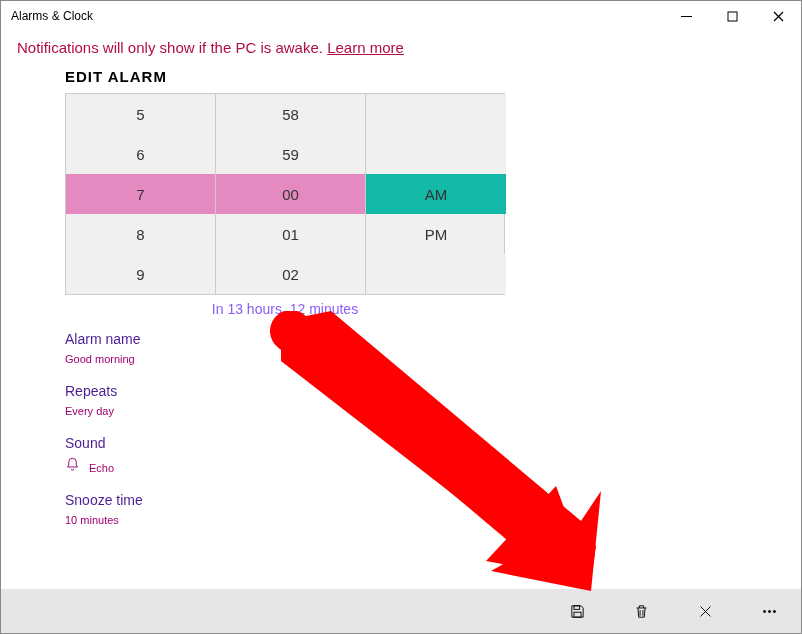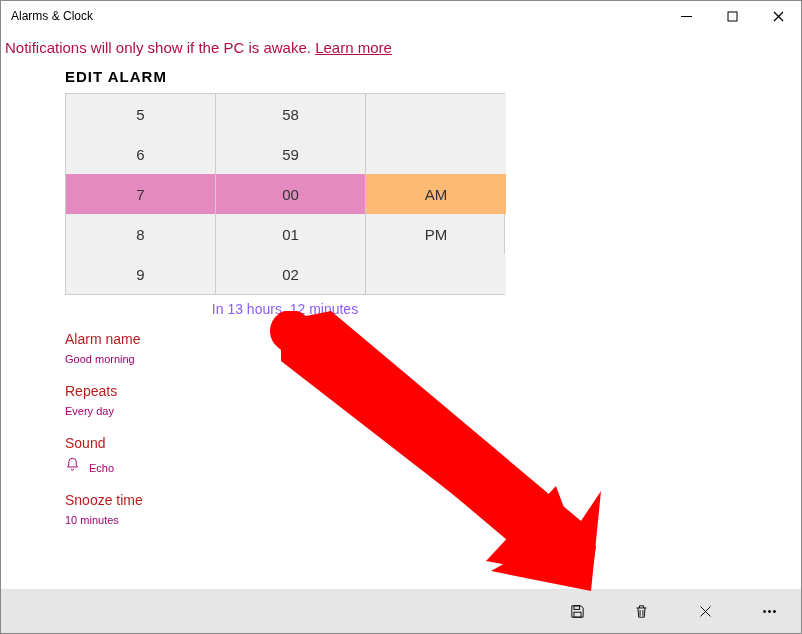"Notifications will only show if" .notif-bar { padding: 8px 12px 12px 4px -> 8px 12px 12px 16px }
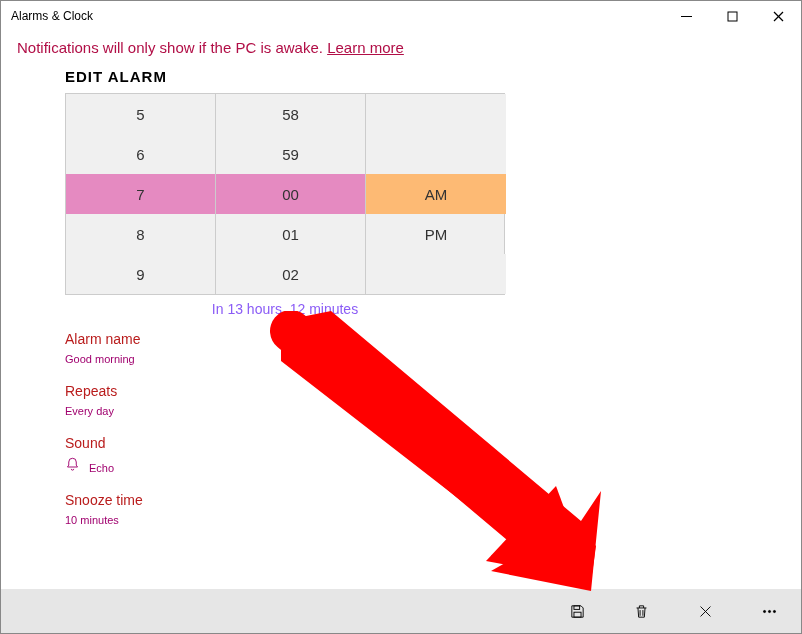"AM" .time-picker .picker-col.ampm .picker-cell:nth-child(3) { background: #fdba74 -> #14b8a6 }
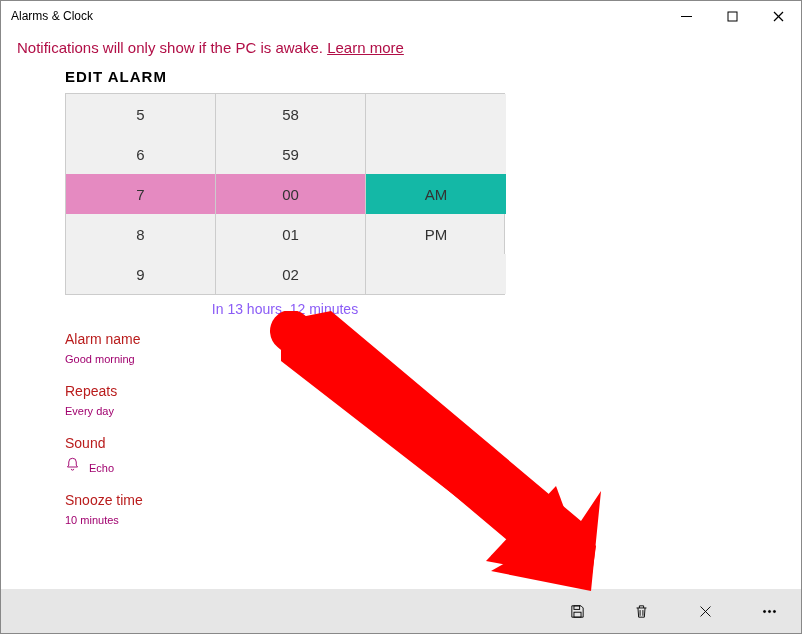"Alarm name" .field-label { color: #b91c1c -> #4c1d95 }
